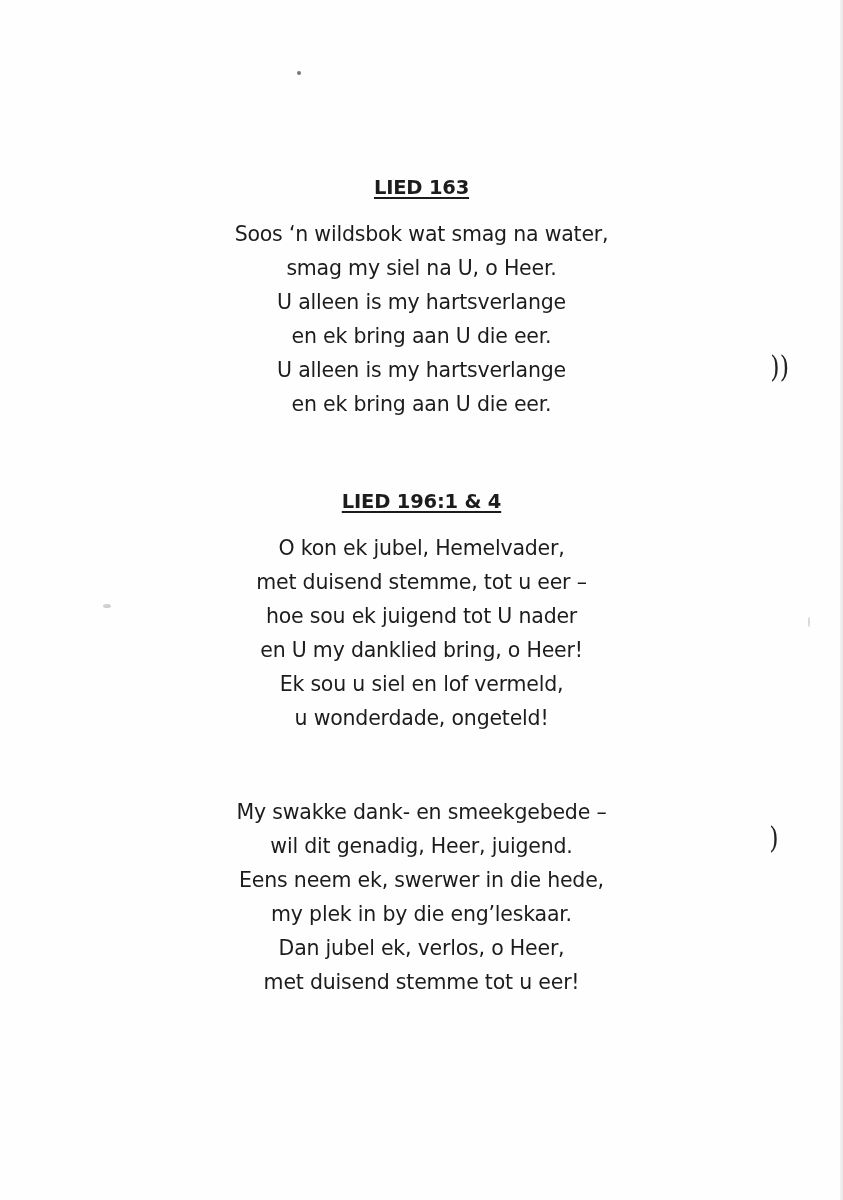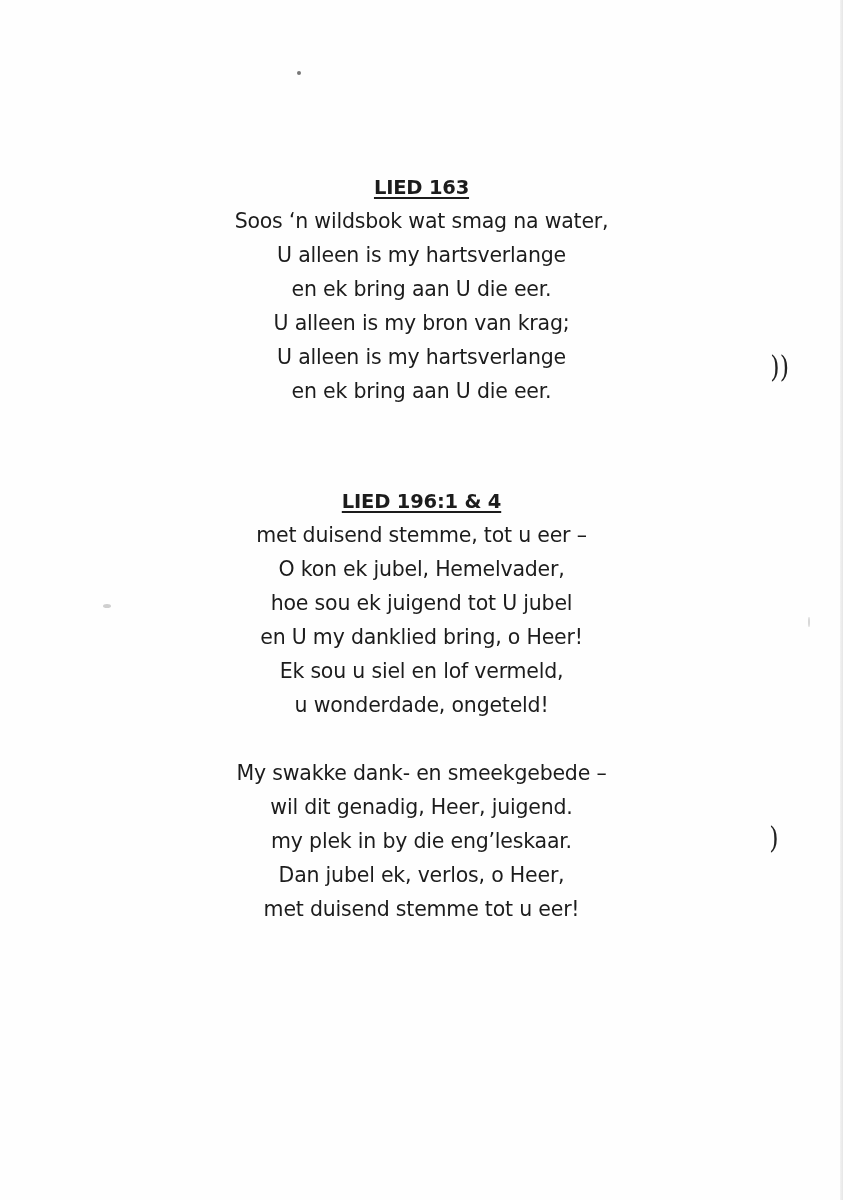"Soos ‘n wildsbok wat smag" .verse { margin: 0 -> 13px }
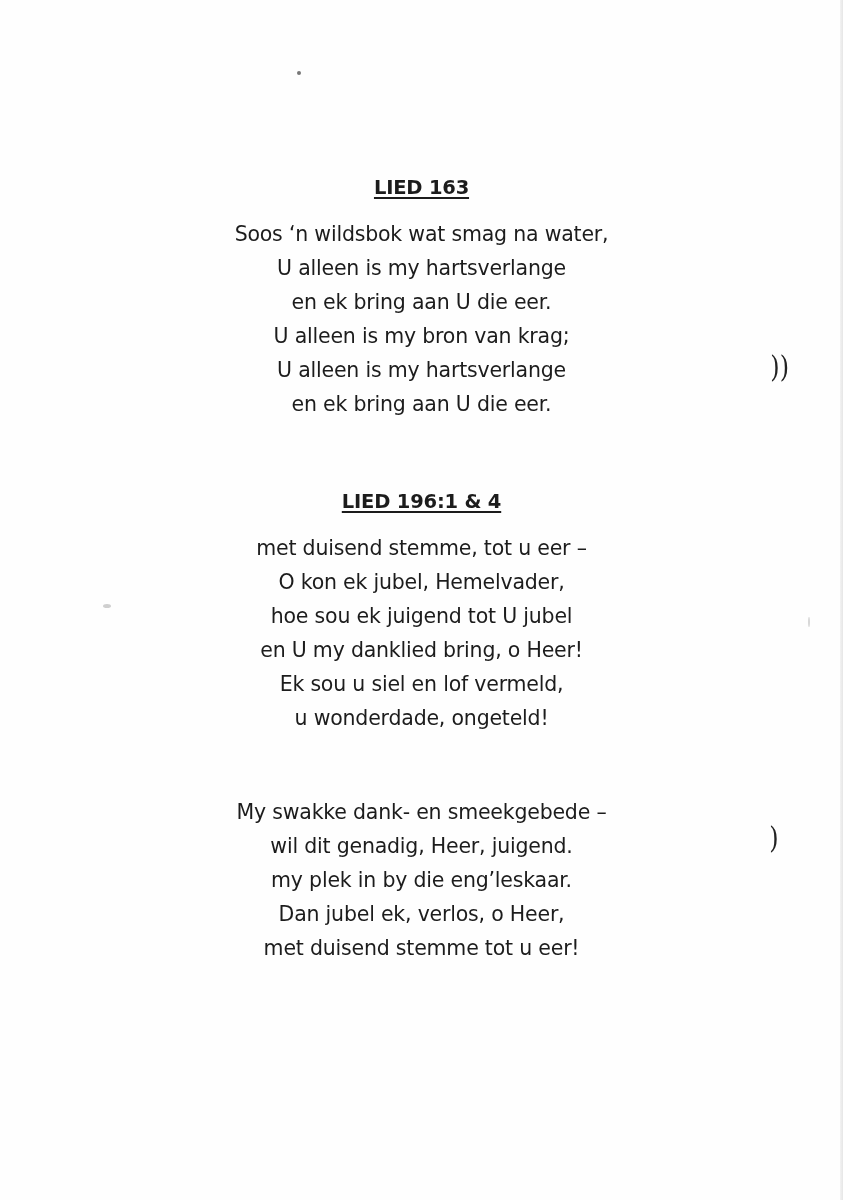"smag my siel na U," div.line { html: none -> <div>smag my siel na U, o Heer.</div> }
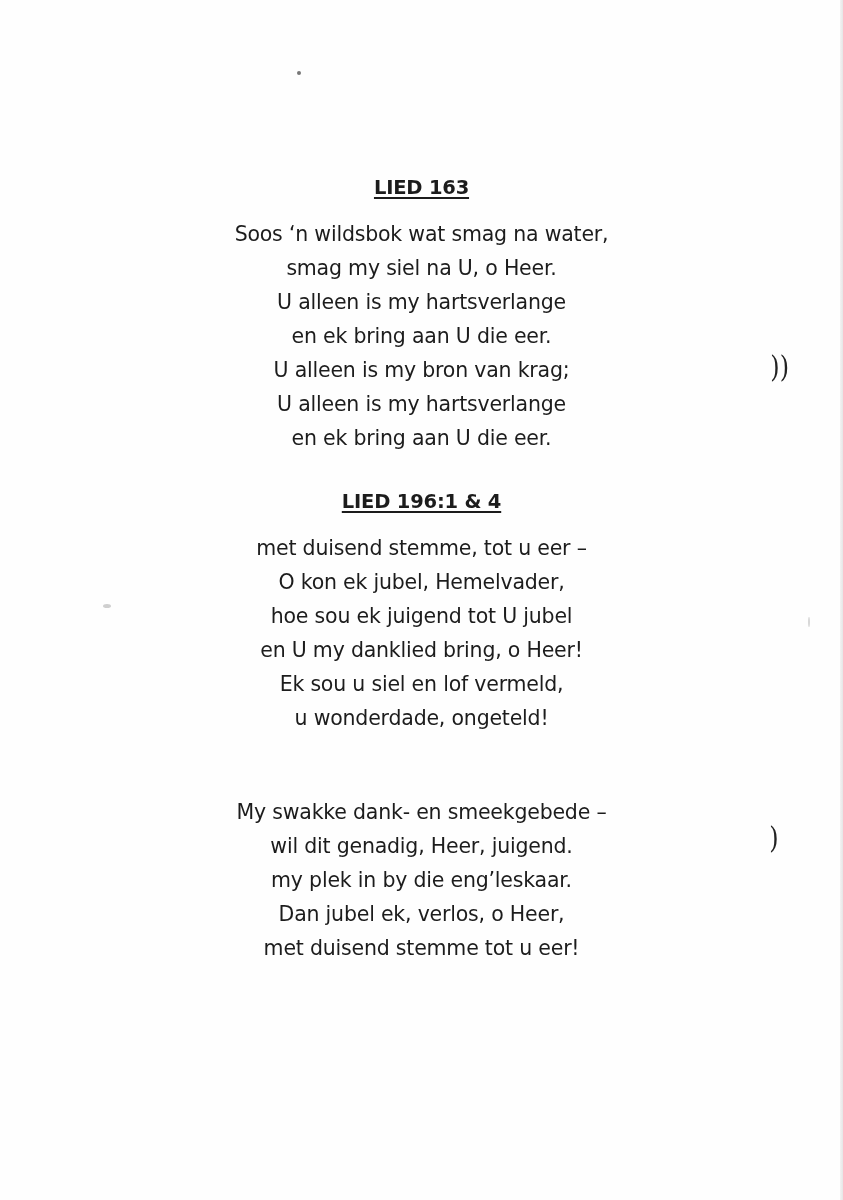"U alleen is my bron" div.line { html: <div>U alleen is my bron van krag;</div> -> none }
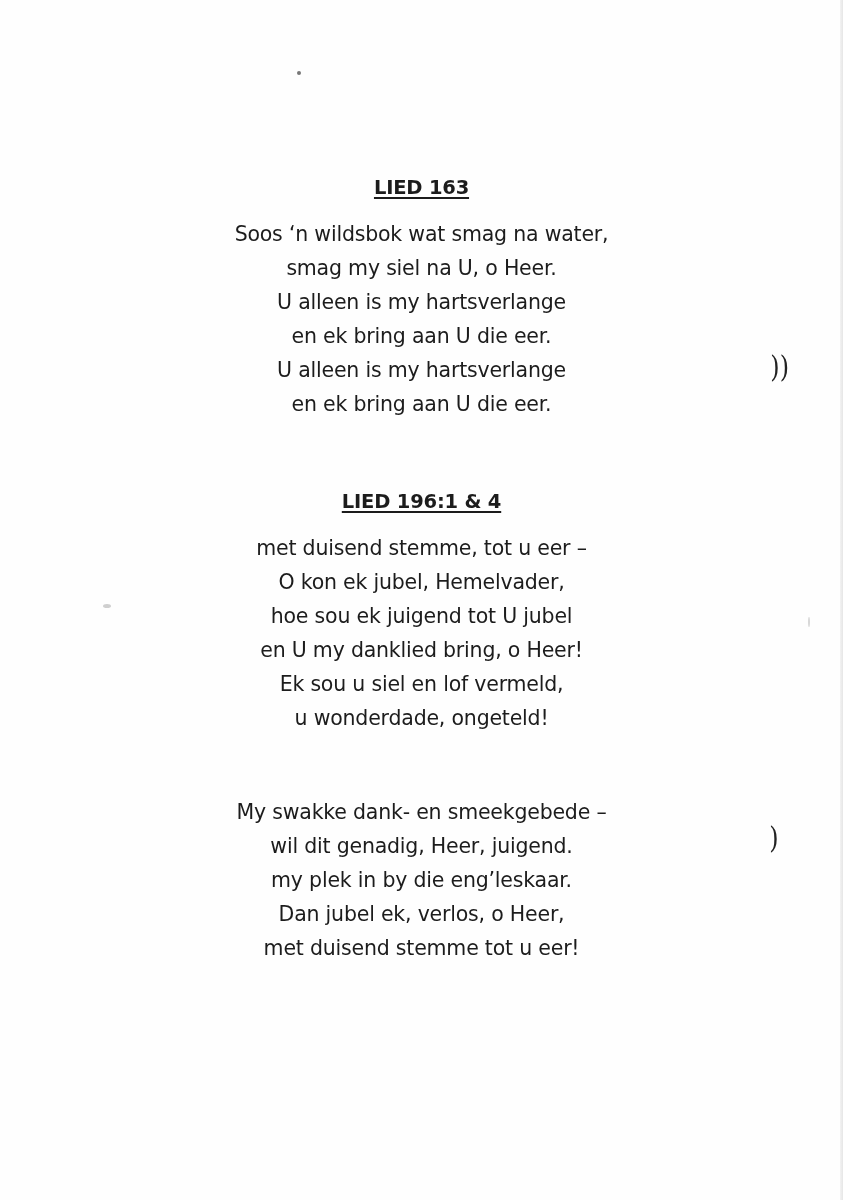"met duisend stemme, tot u" div.line { order: before "O kon ek jubel, Hemelvader," -> after "O kon ek jubel, Hemelvader," }
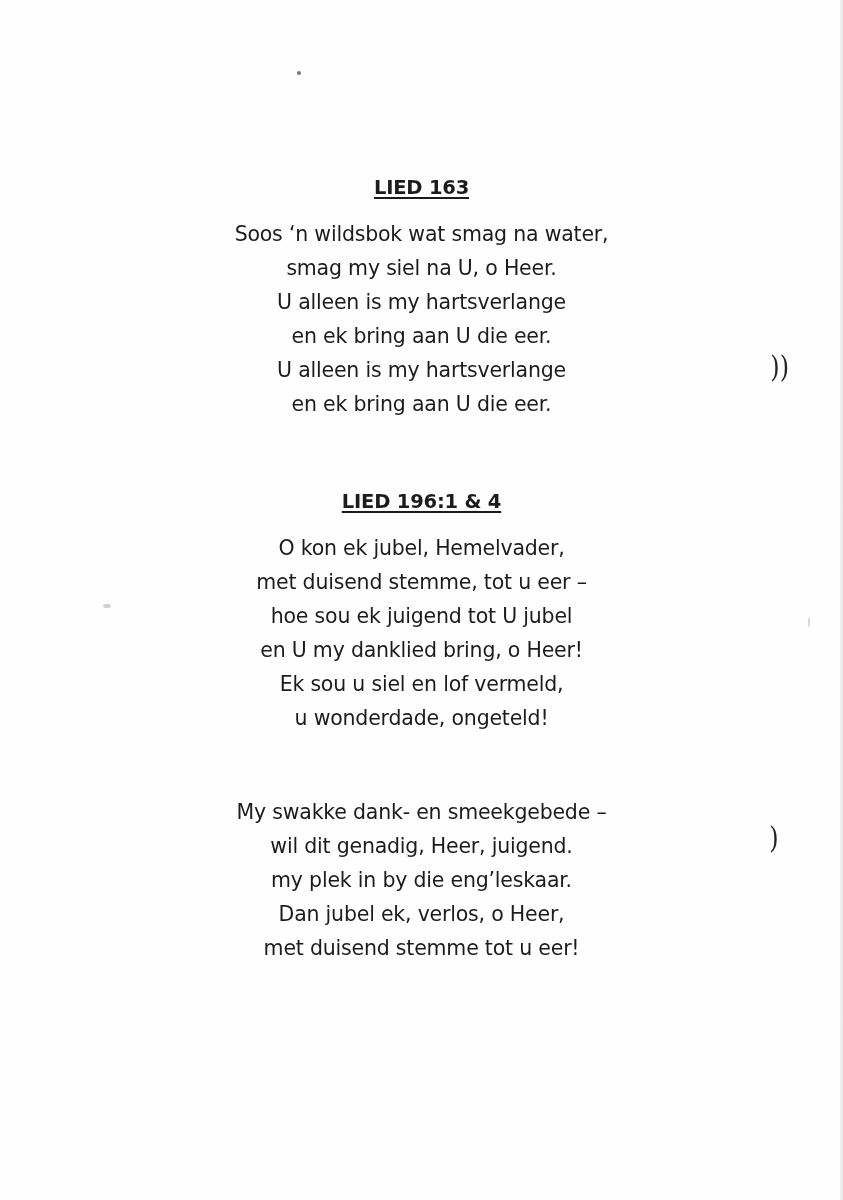"hoe sou ek juigend tot" div.line { text: jubel -> nader }
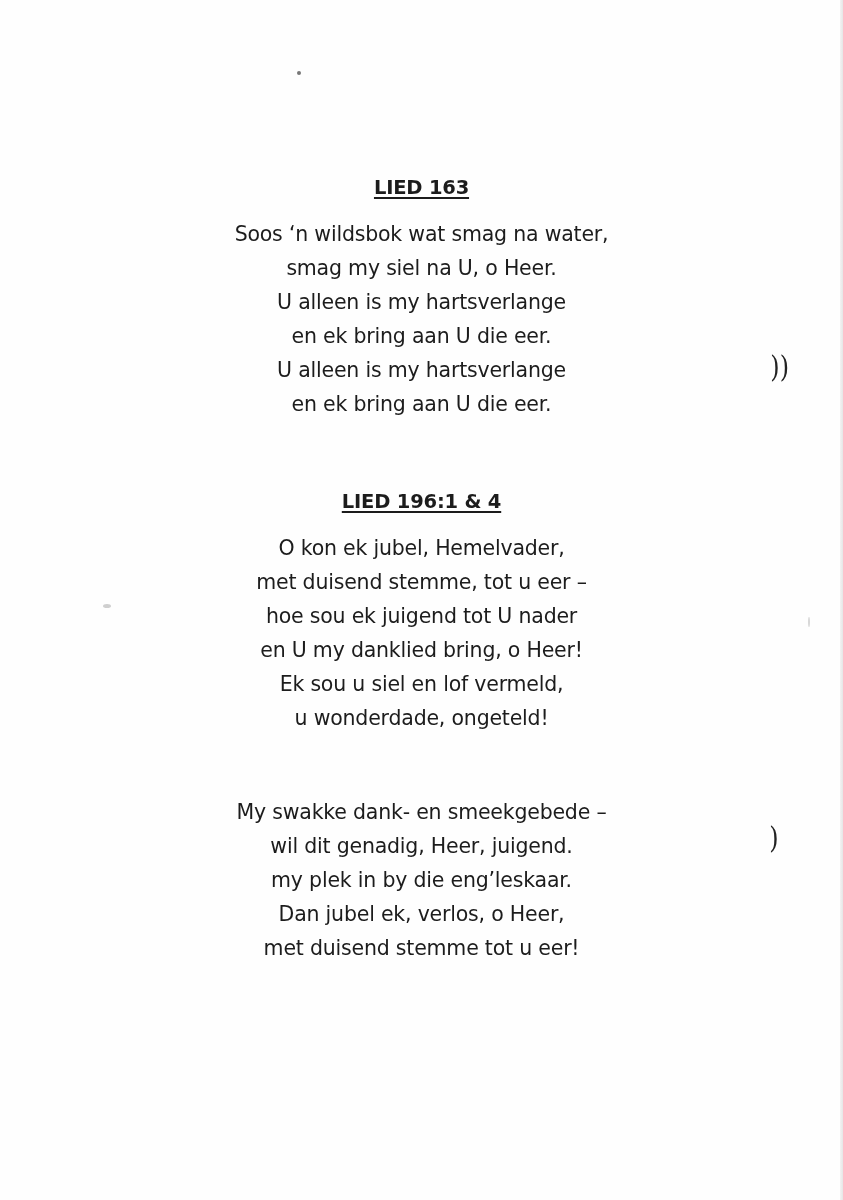"Eens neem ek, swerwer in" div.line { html: none -> <div>Eens neem ek, swerwer in die hede,</div> }
